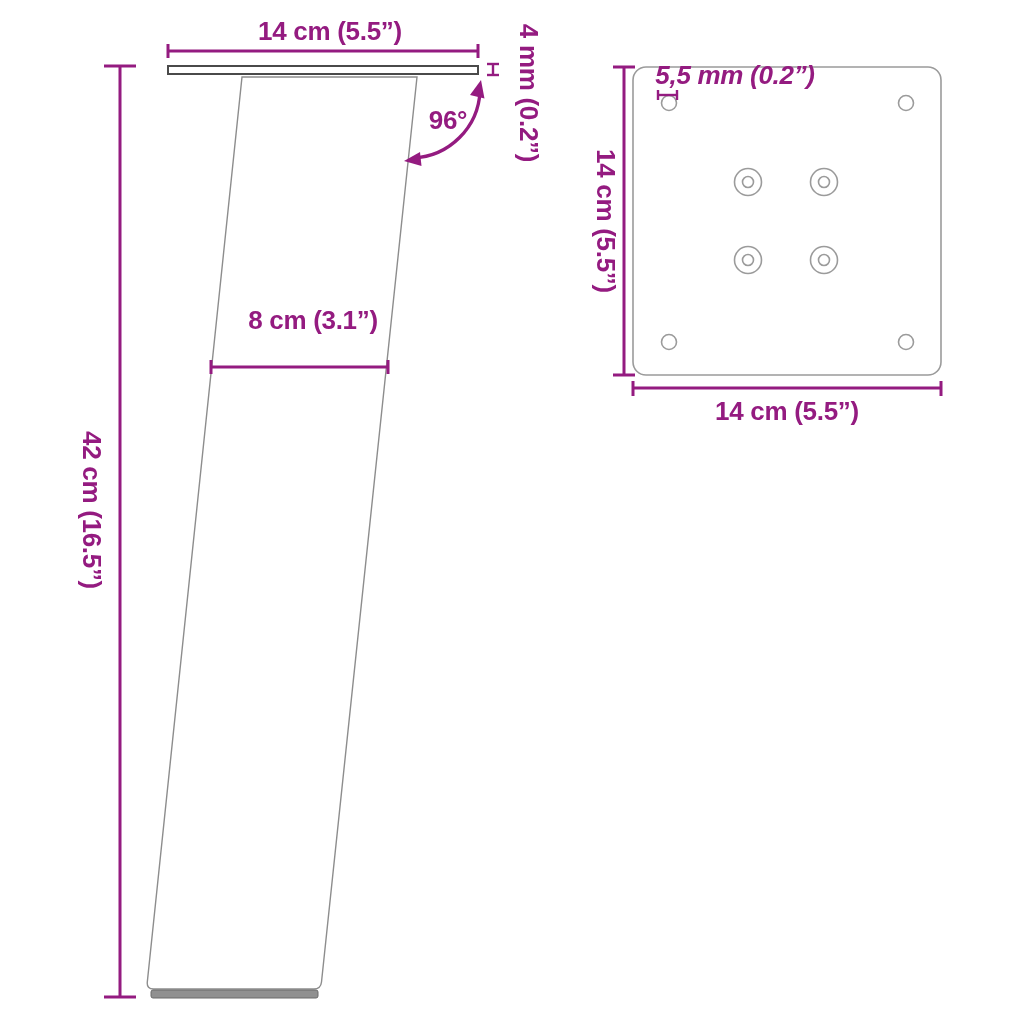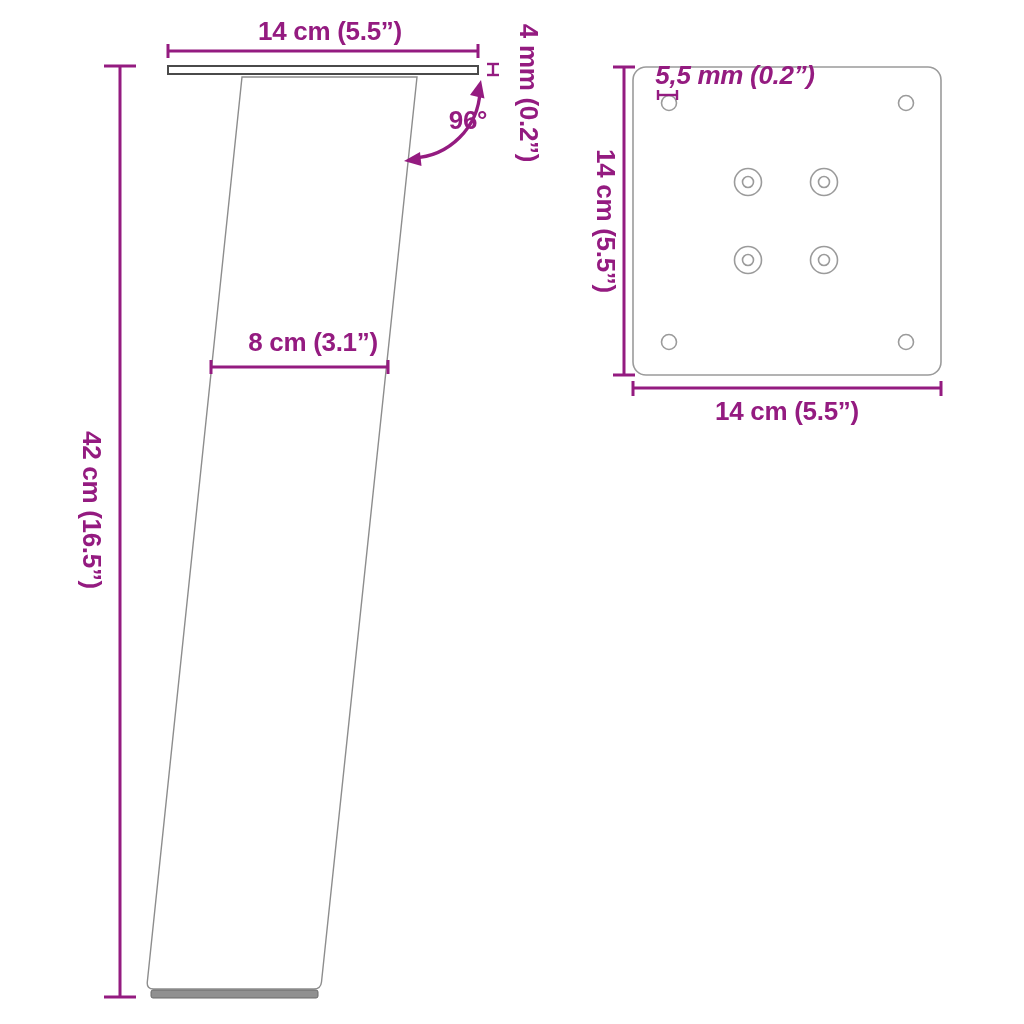"96°" div.label { margin-left: 20px -> none }
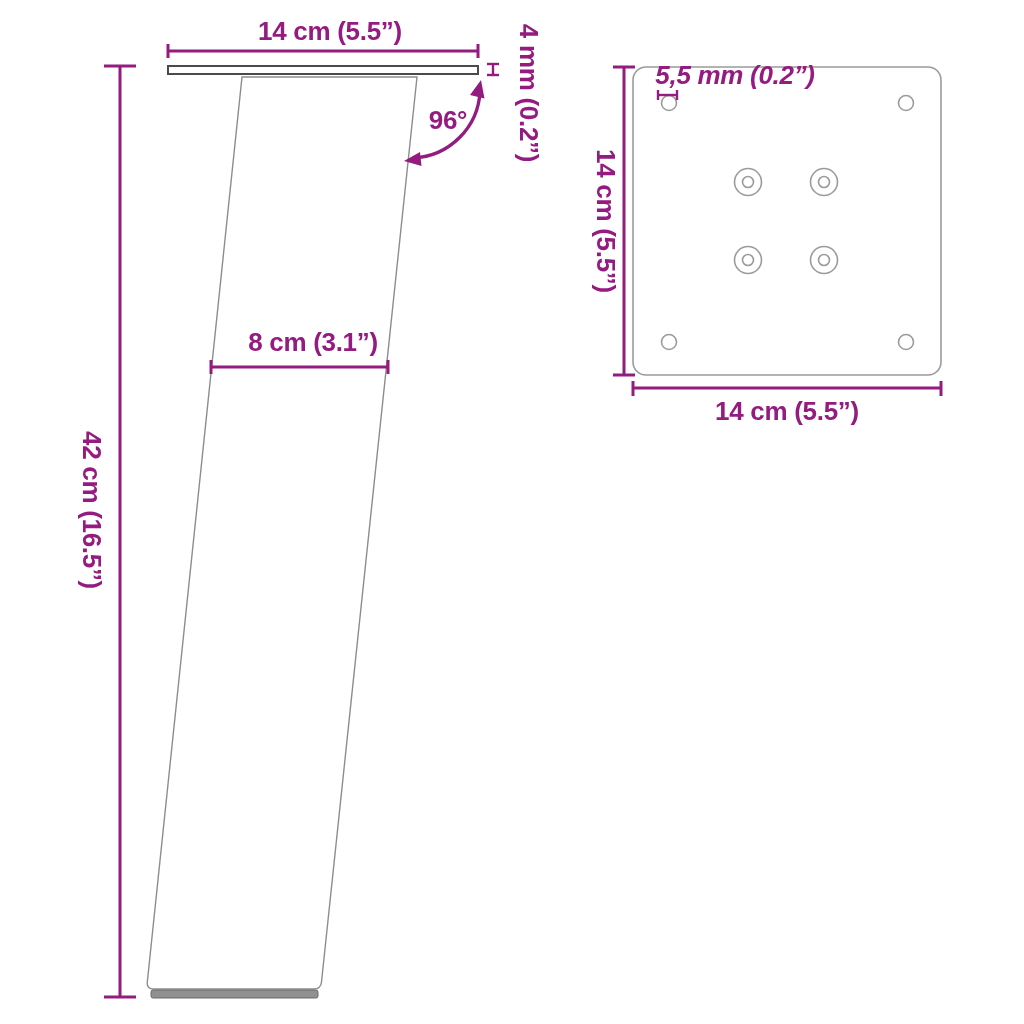"8 cm (3.1”)" div.label { top: 342px -> 320px }
